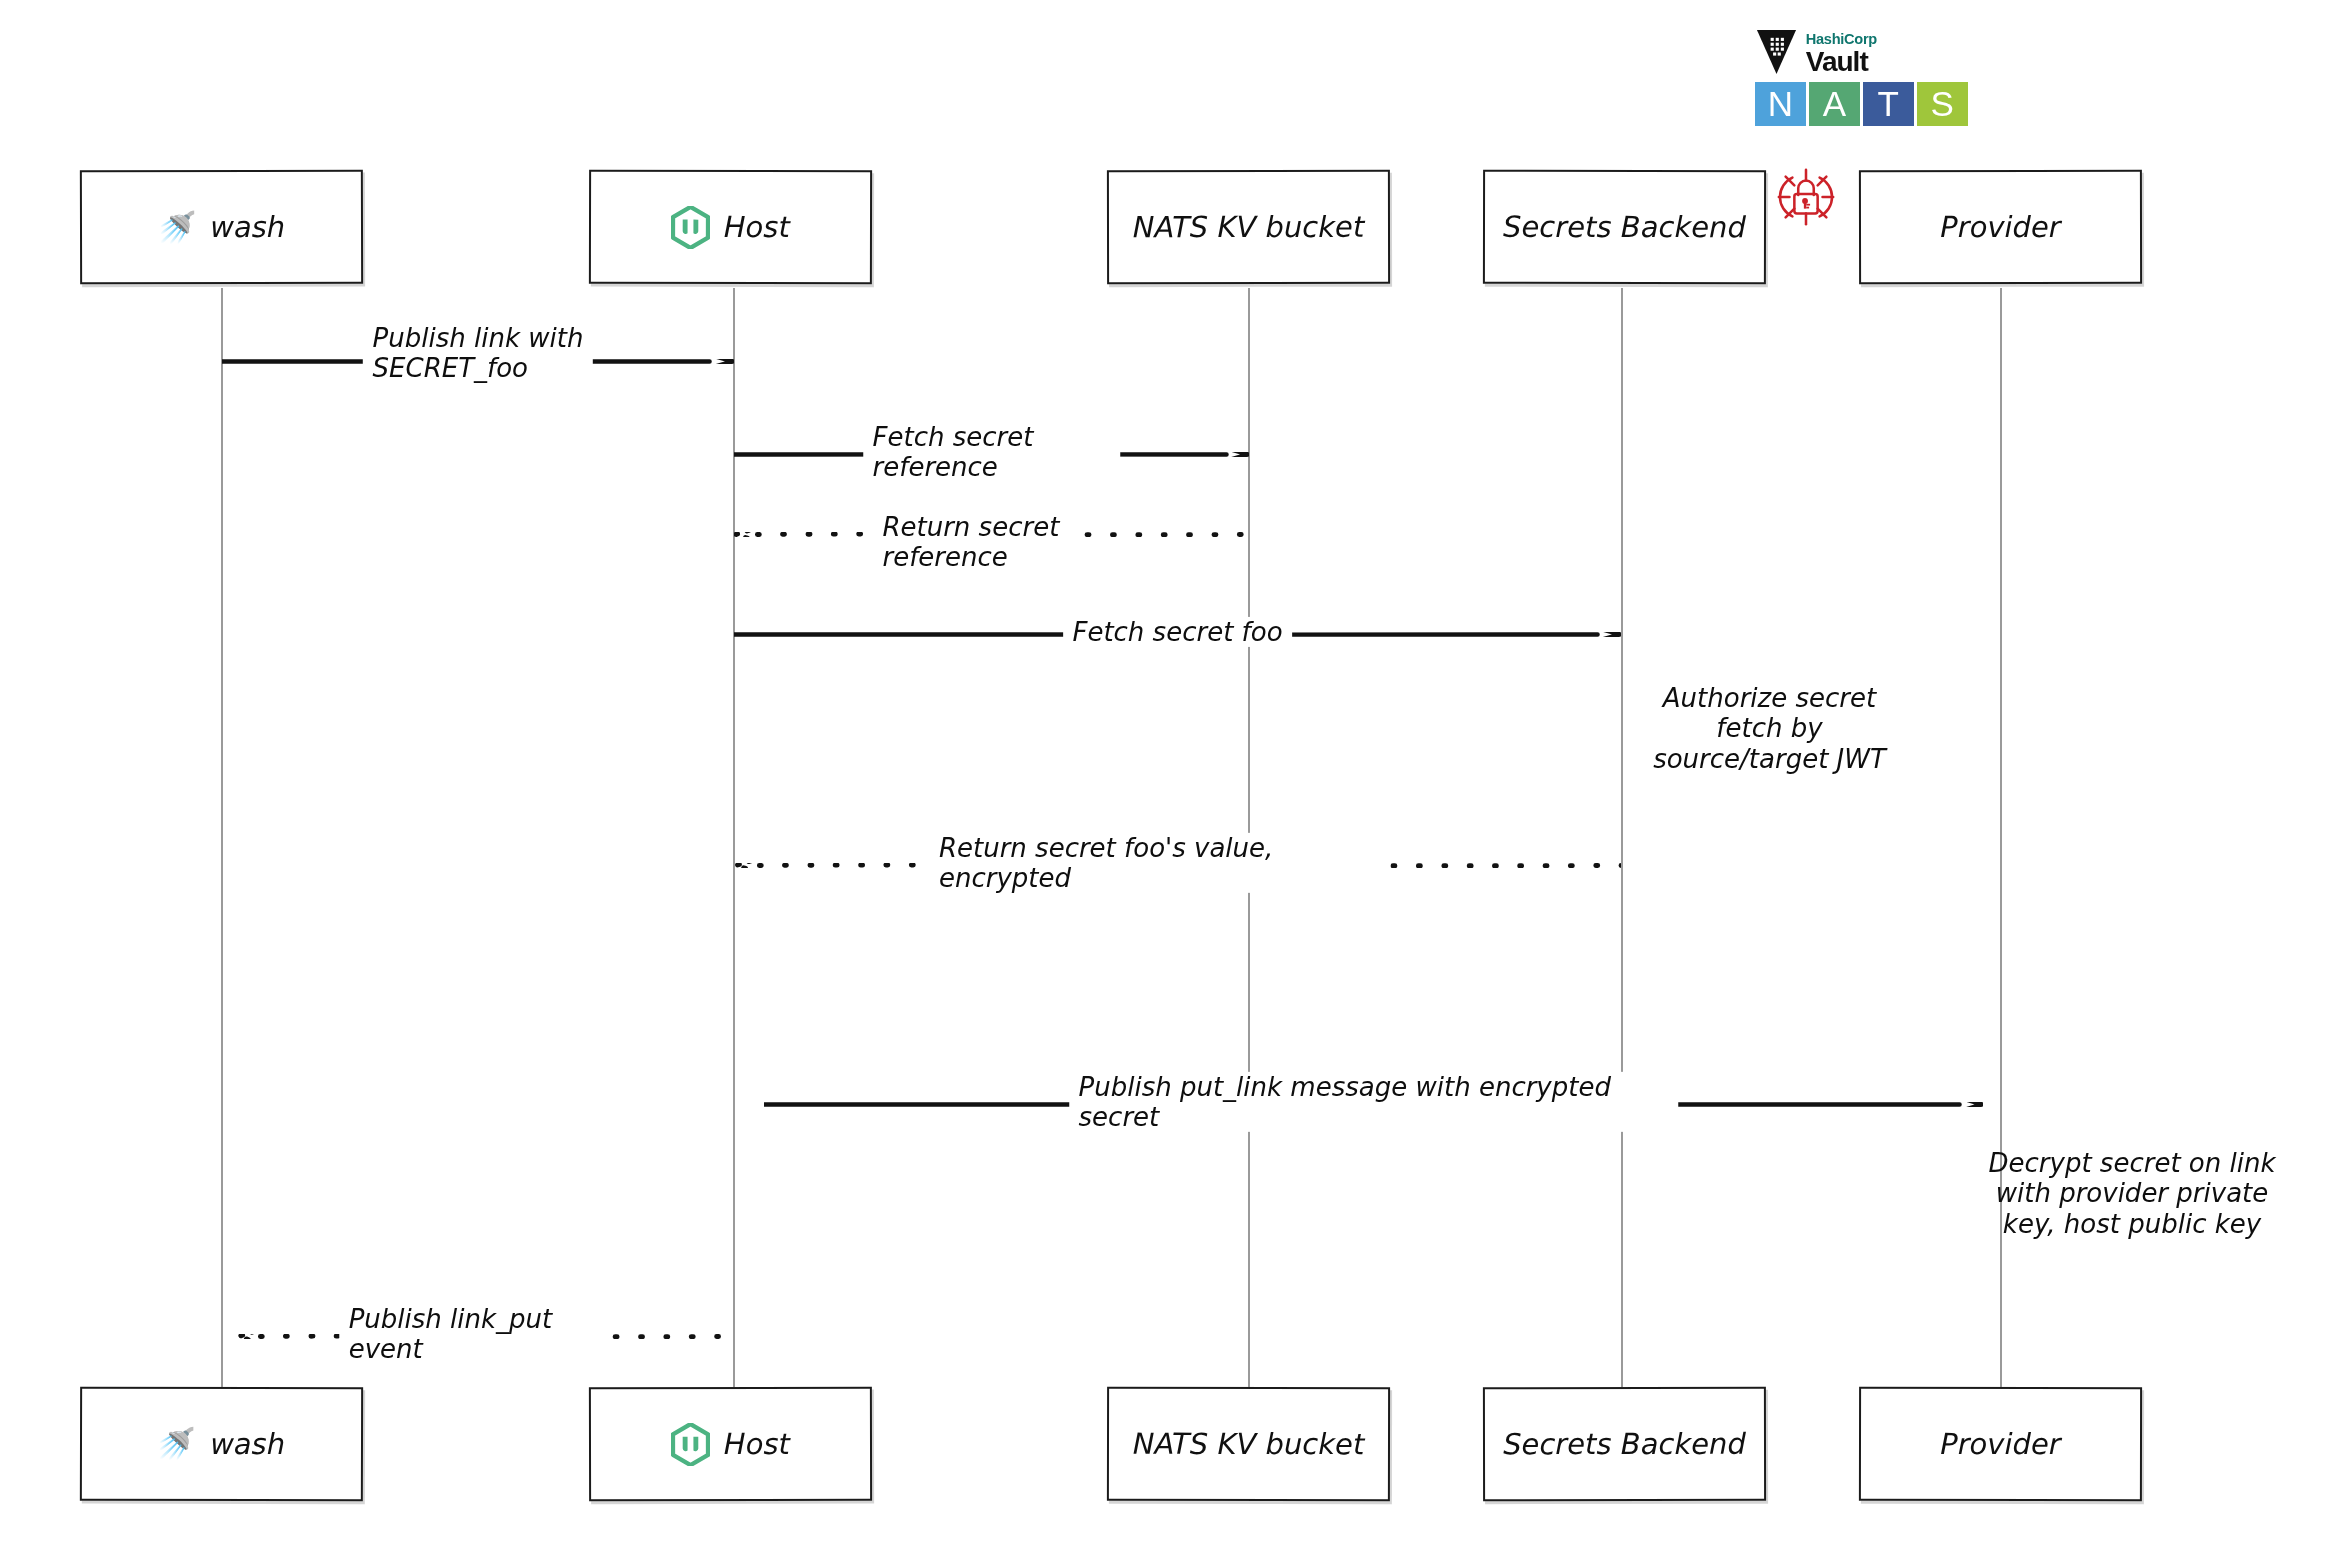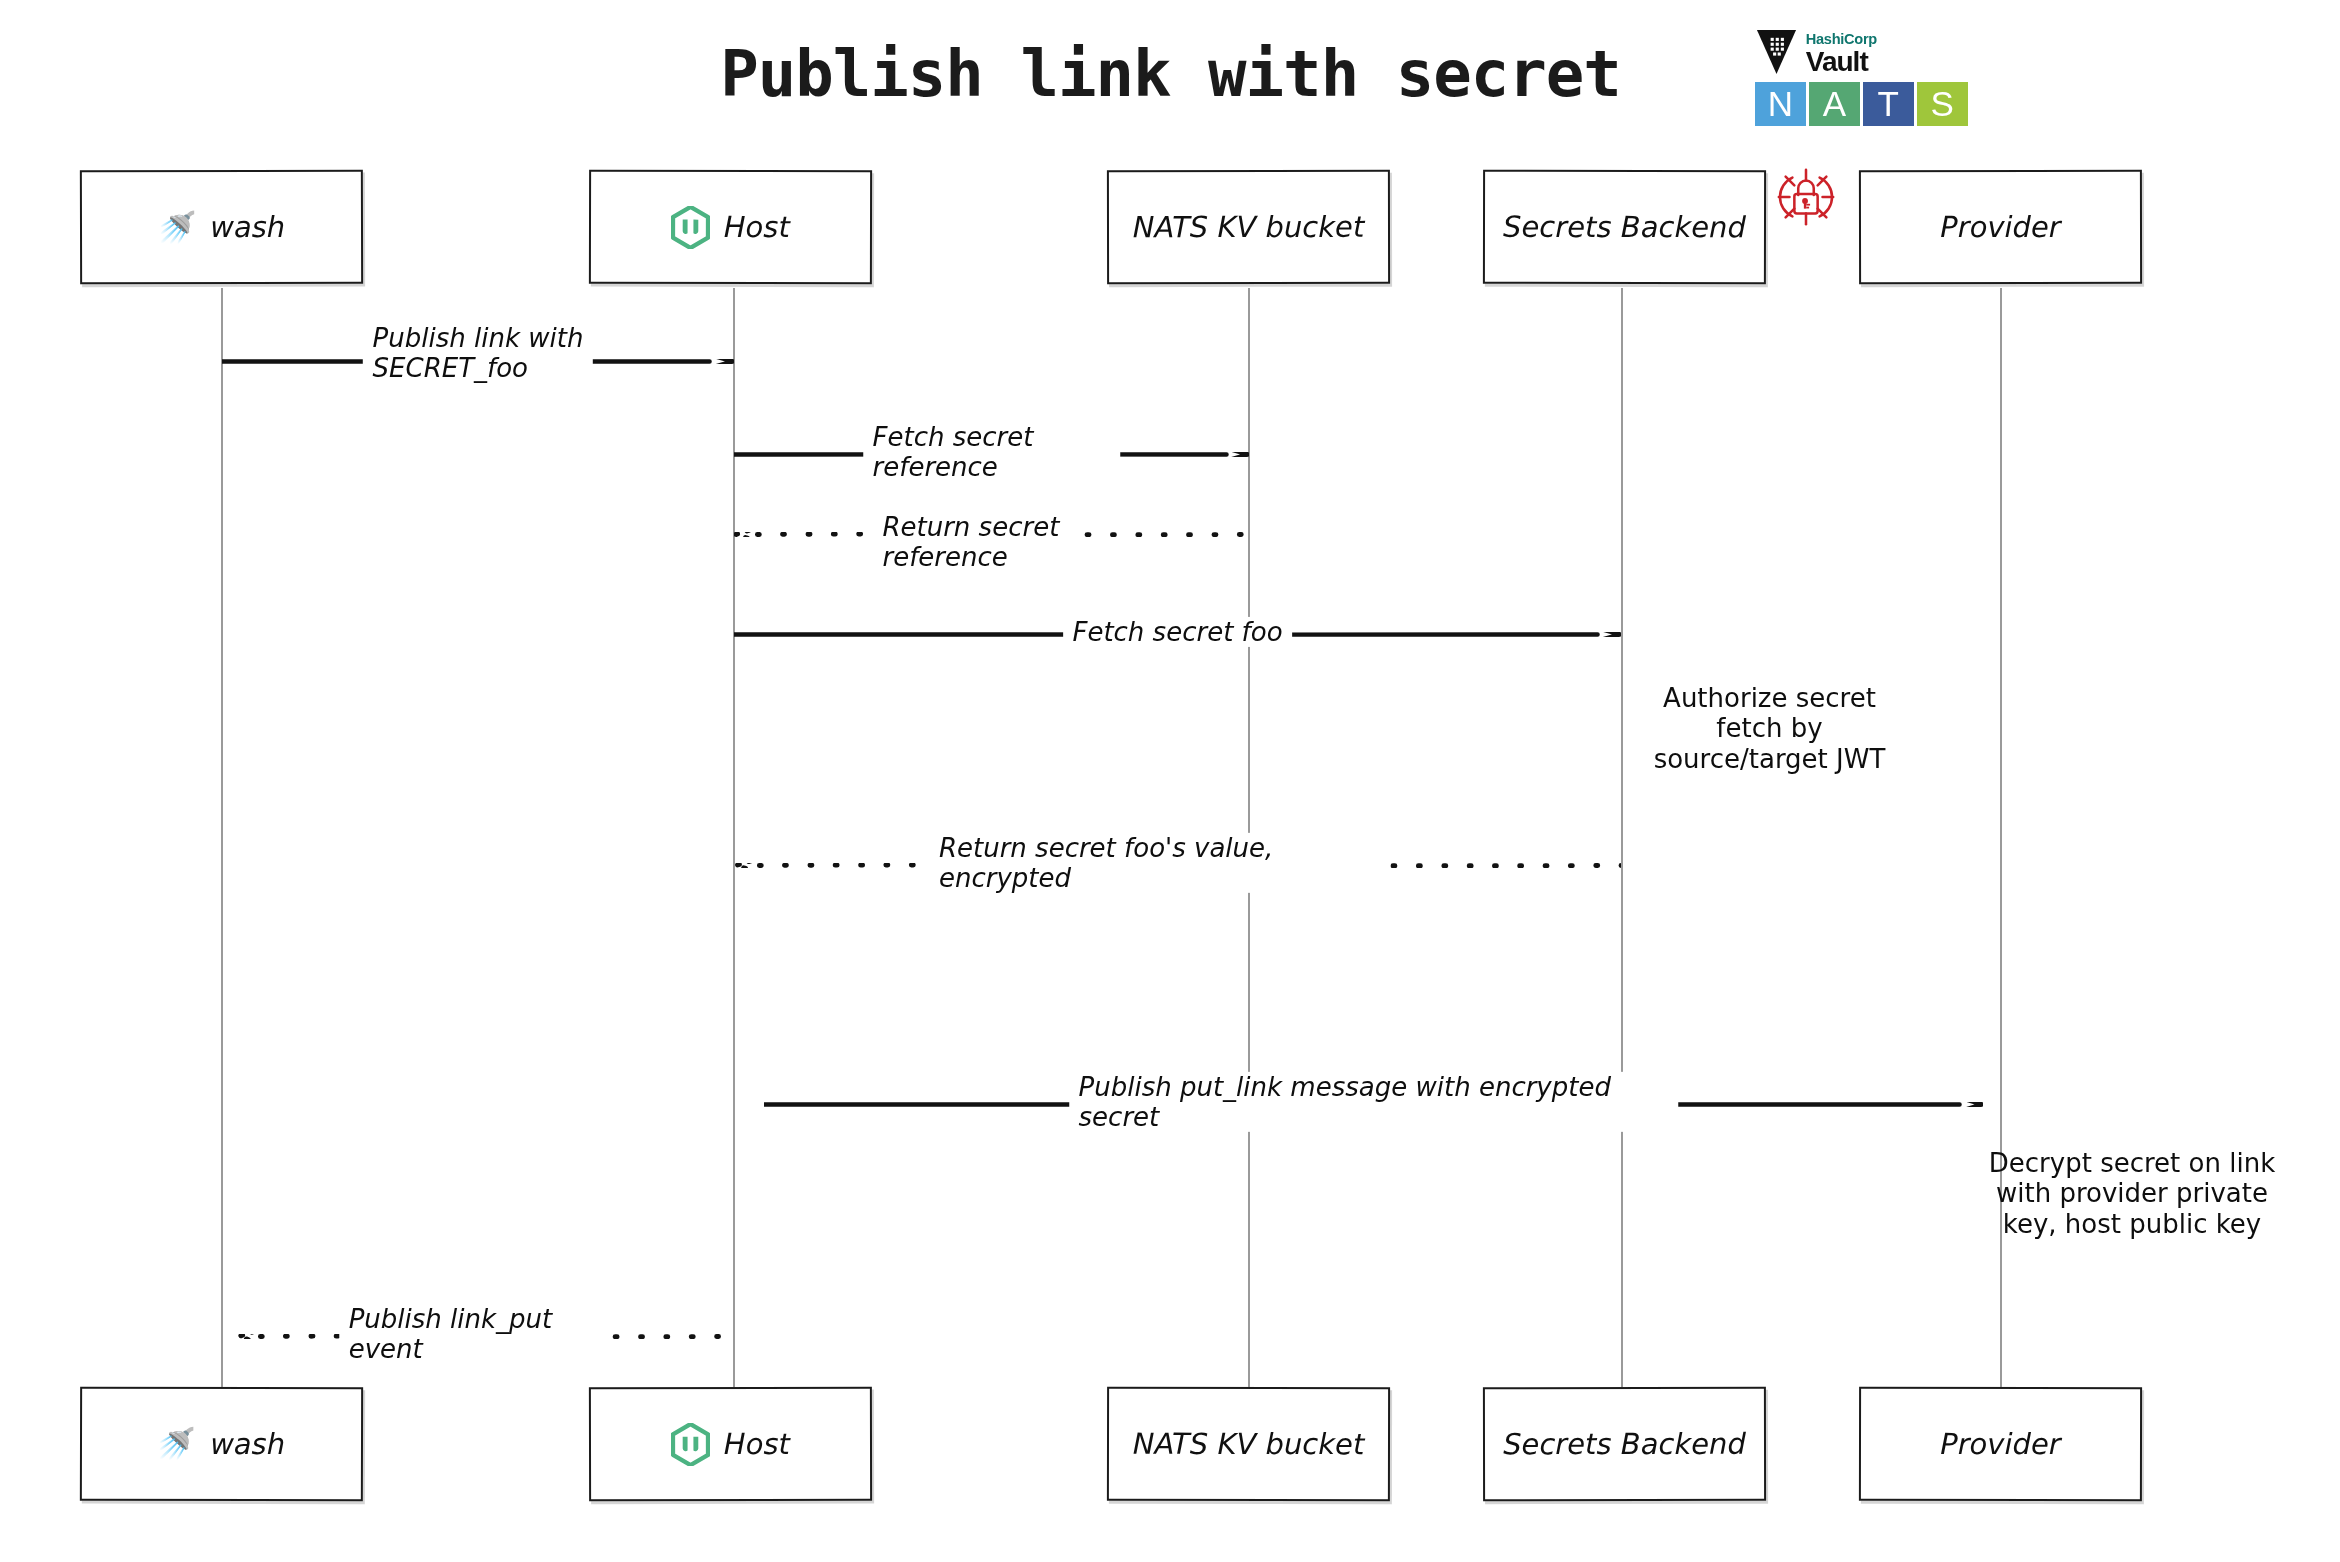"Publish link with secret" div { html: <div>Publish link with secret</div> -> none }
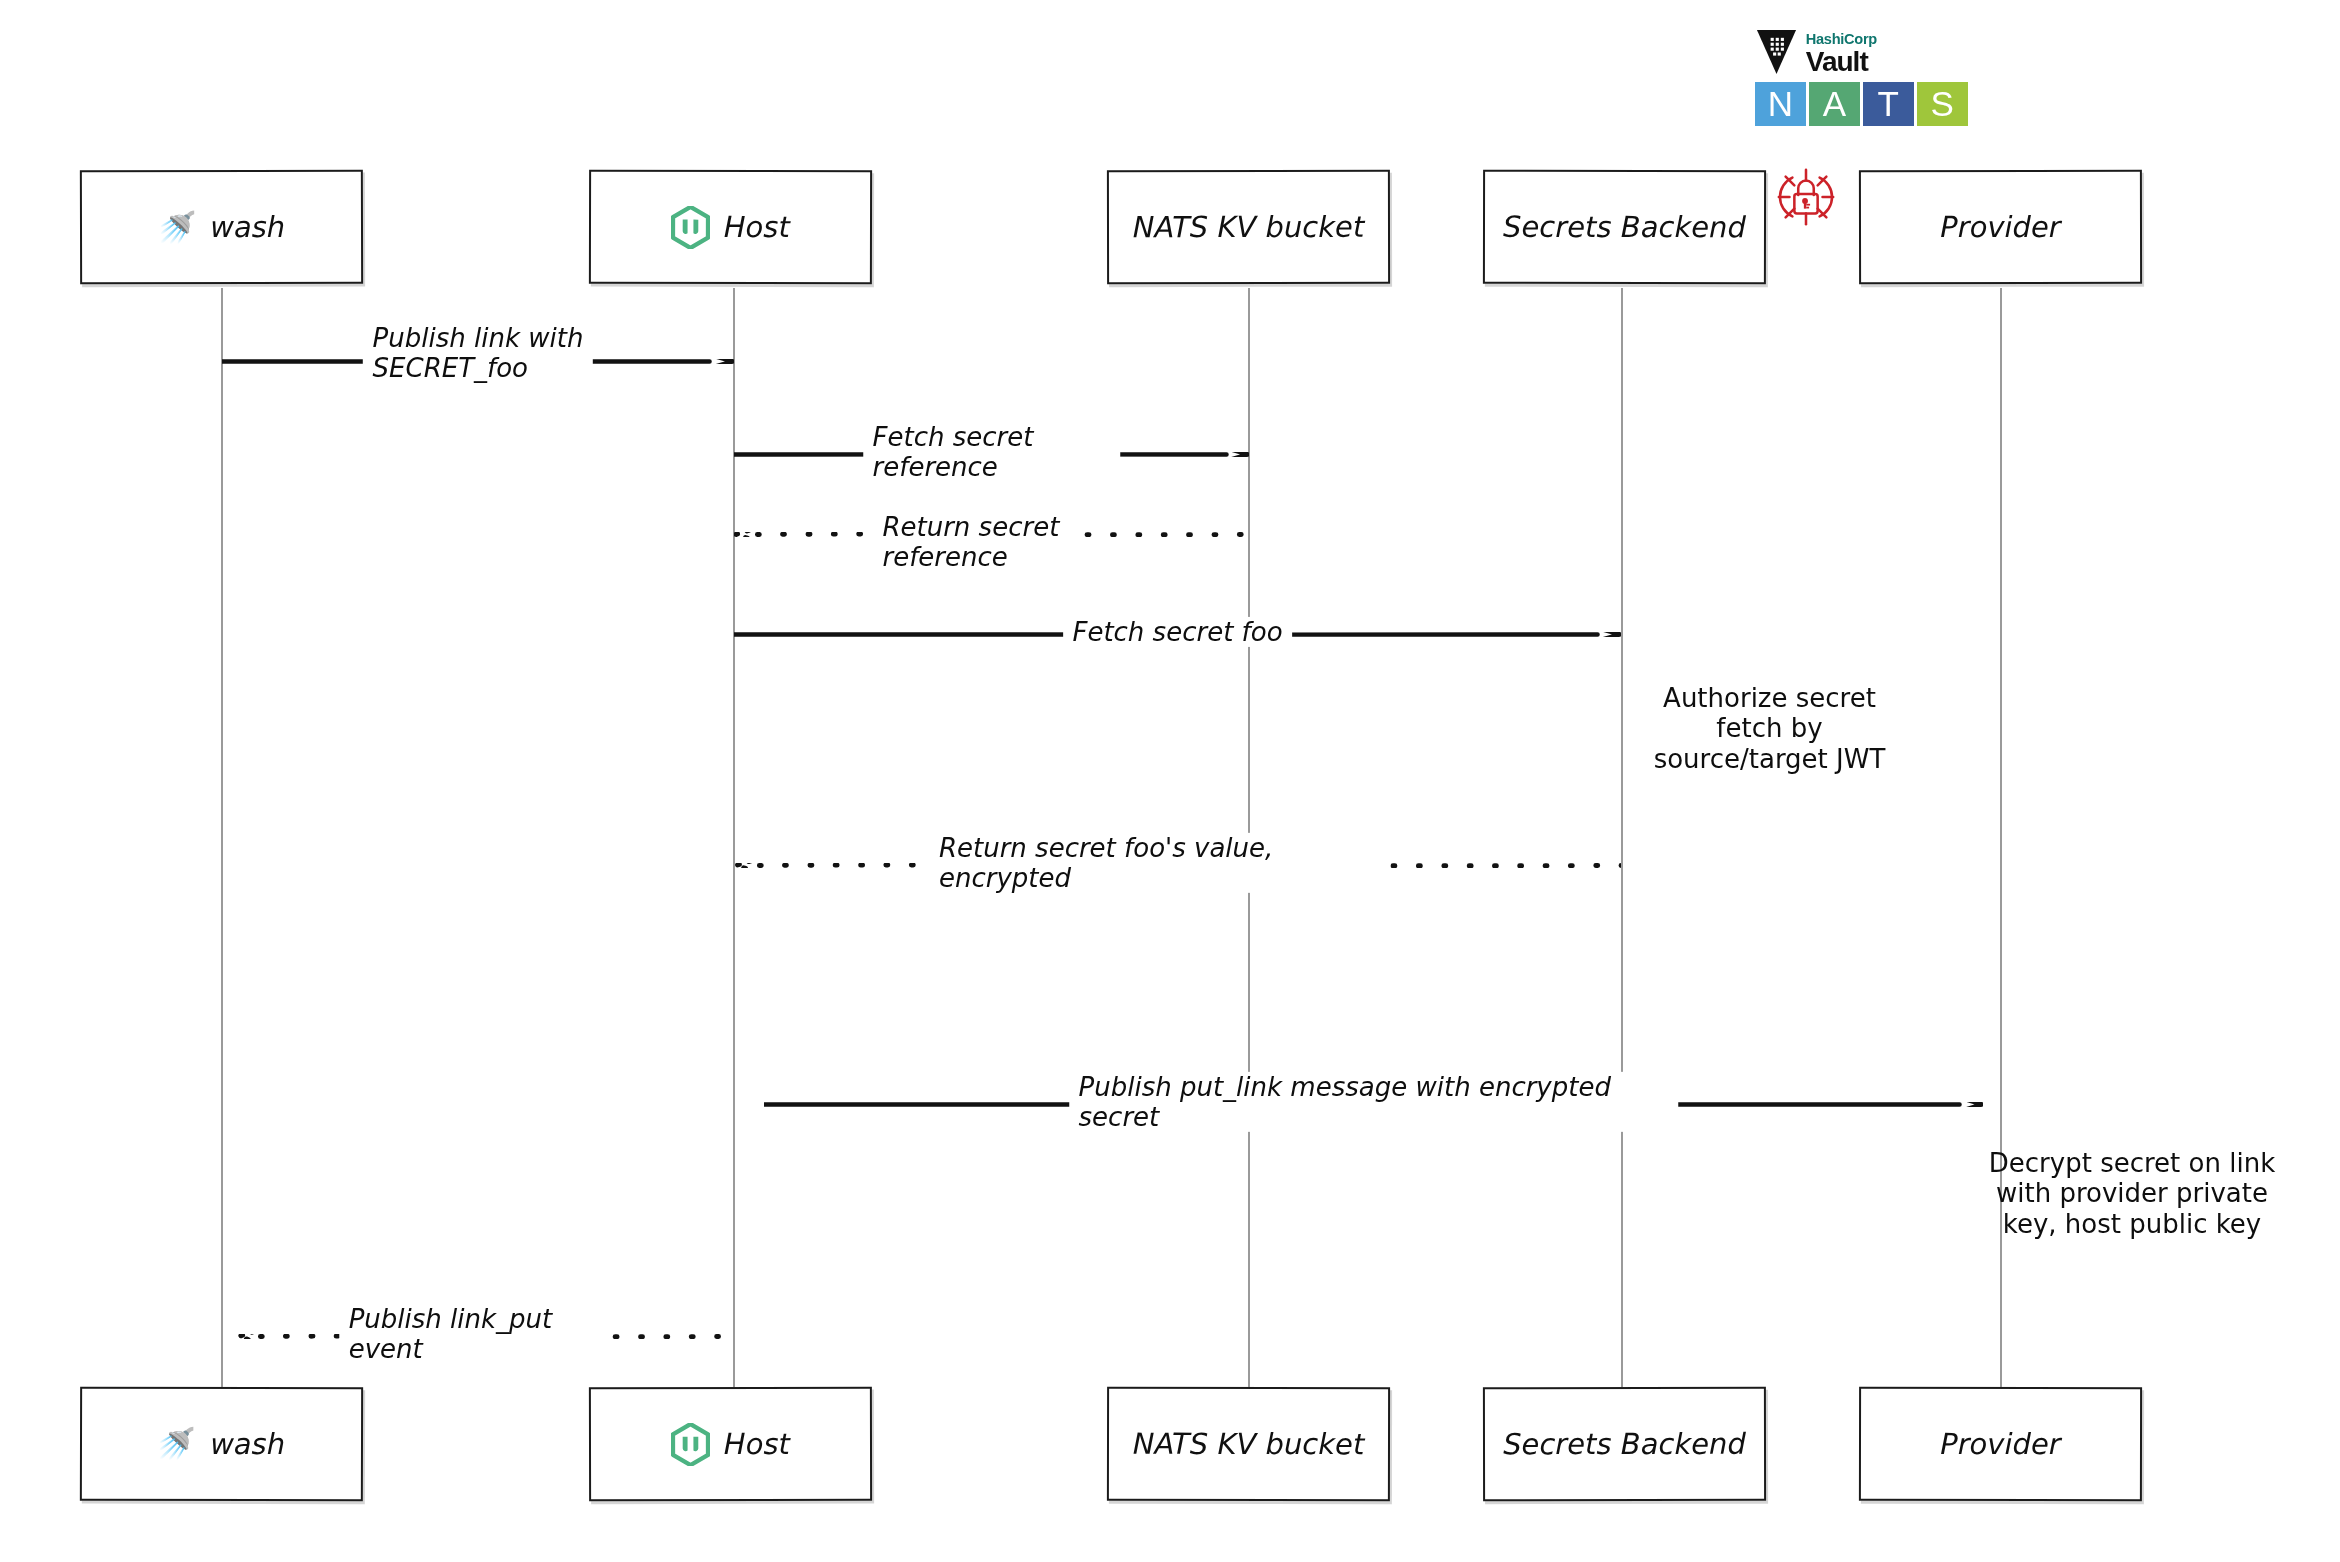"Authorize secret" .note { font-style: none -> italic }
